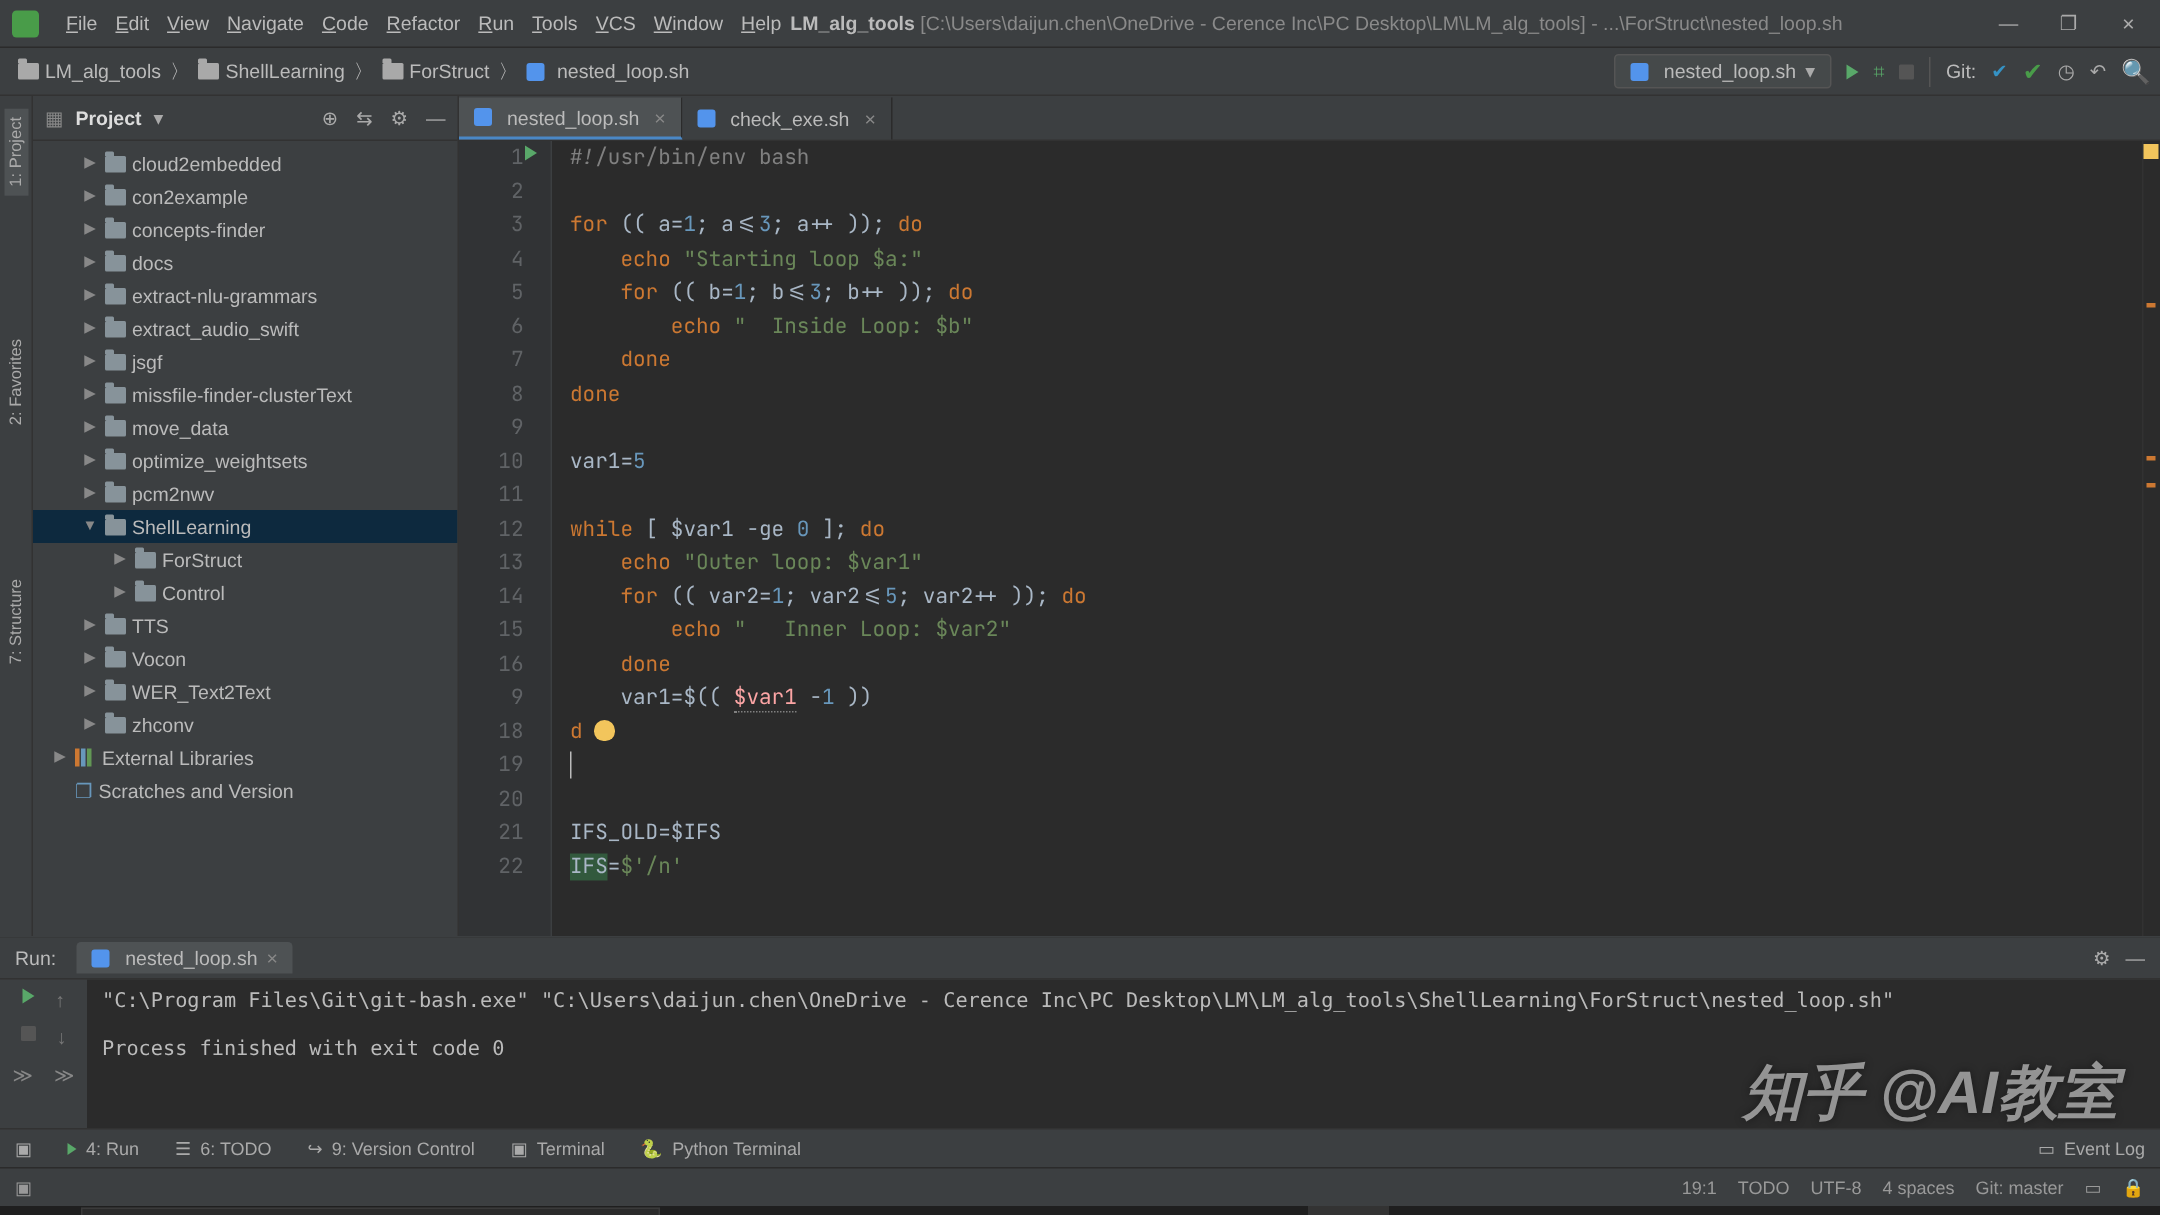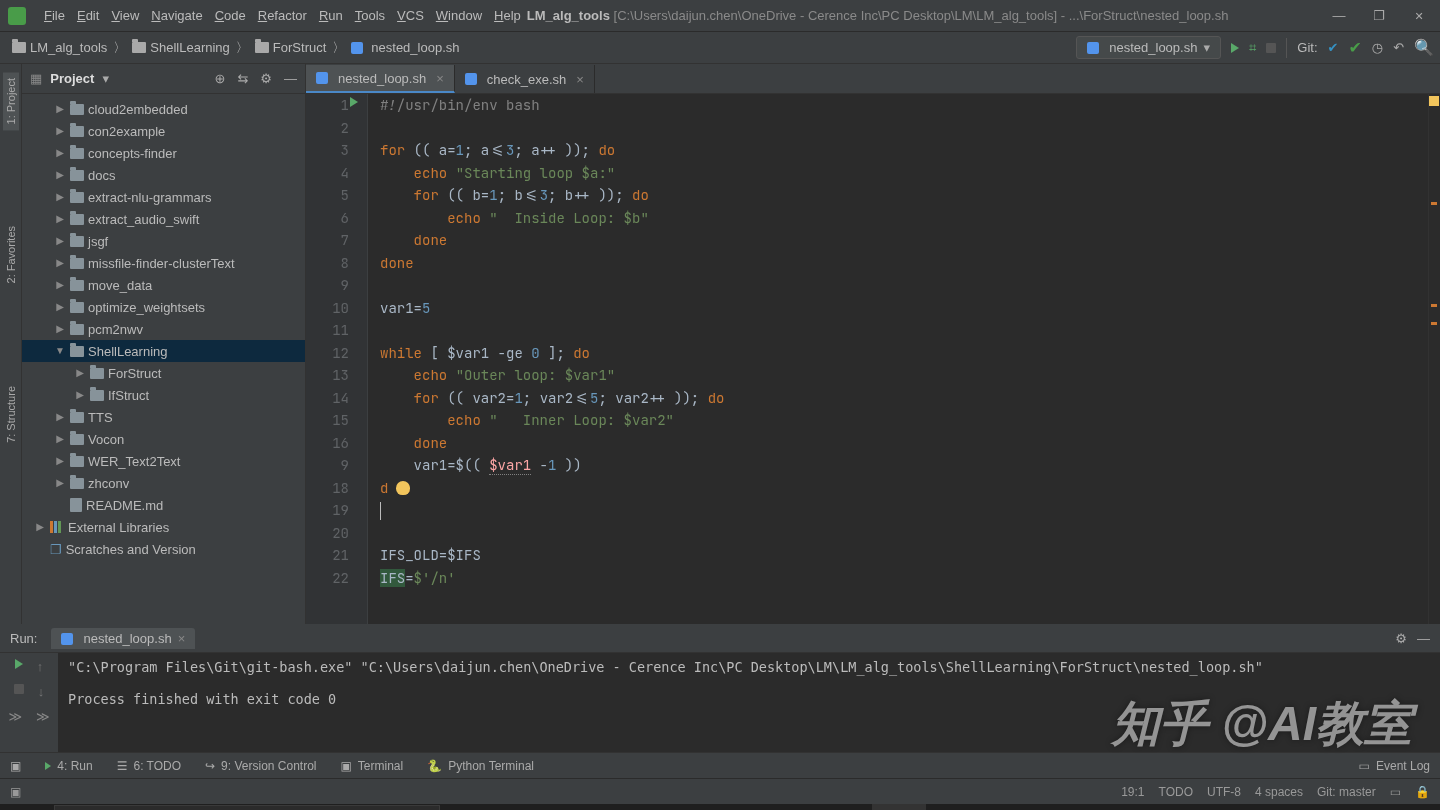"IfStruct" span { text: IfStruct -> Control }
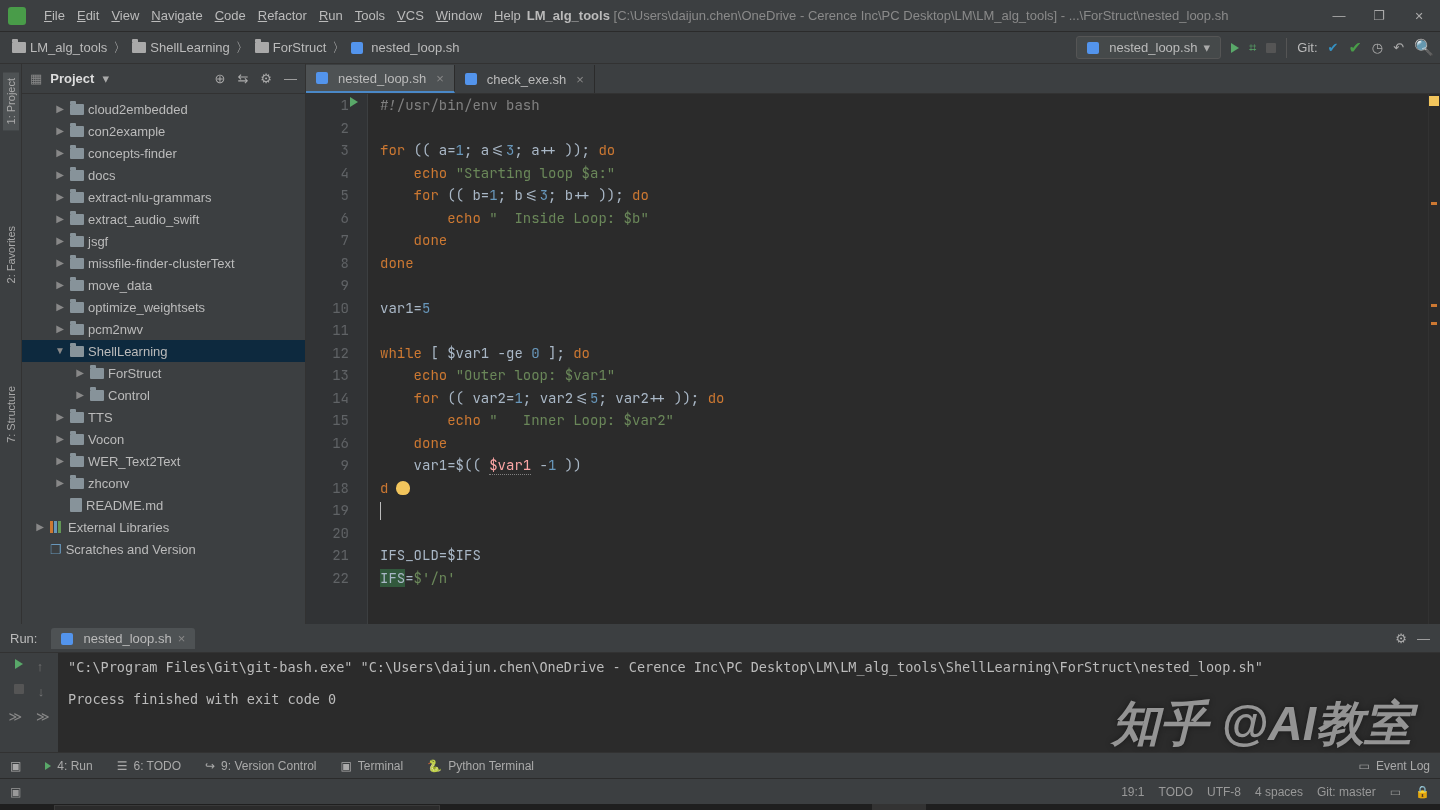"README.md" div.tree-row { html: <div> <span></span> <span></span> <span>README.md</span> </div> -> none }
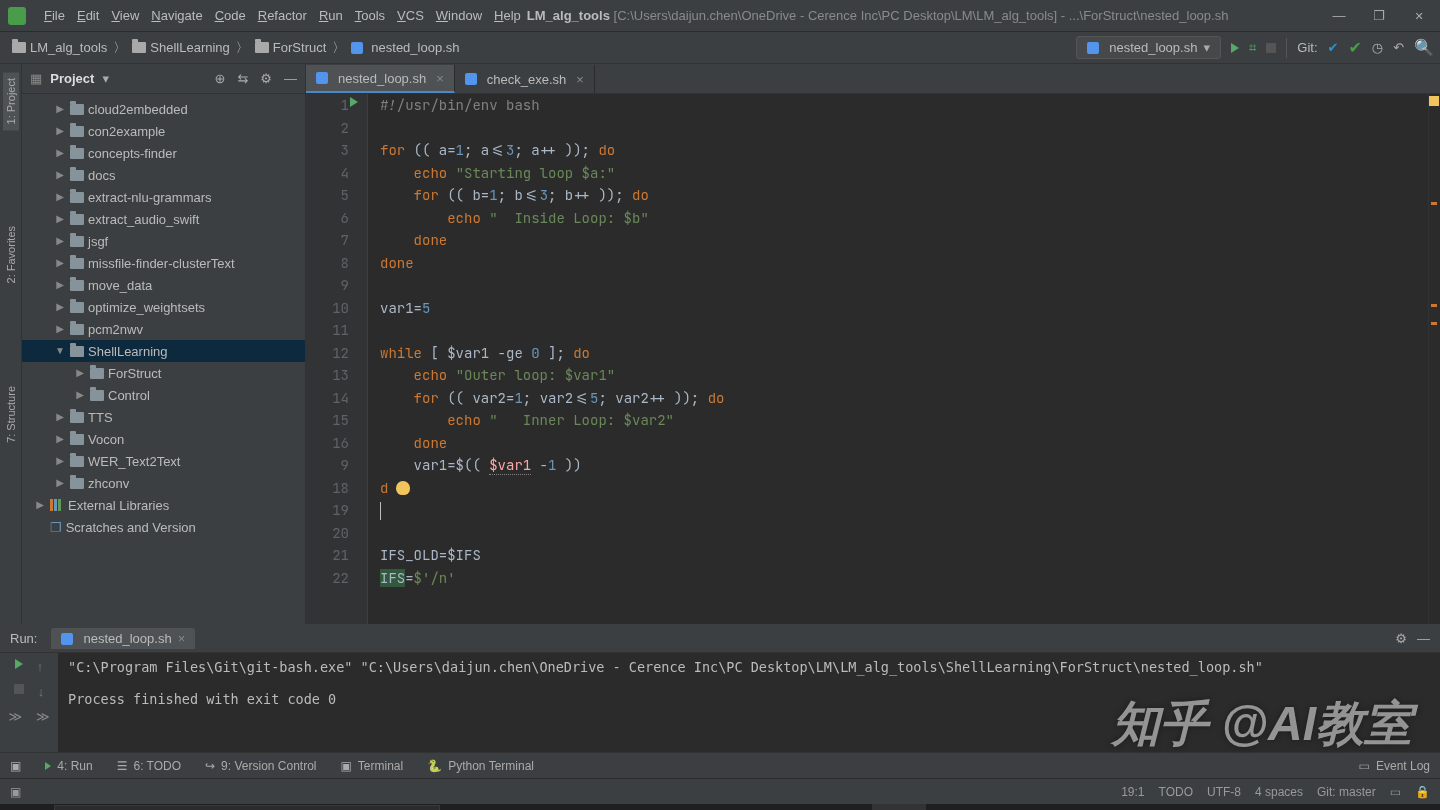"知乎 @AI教室" .watermark { font-size: 48px -> 40px }
